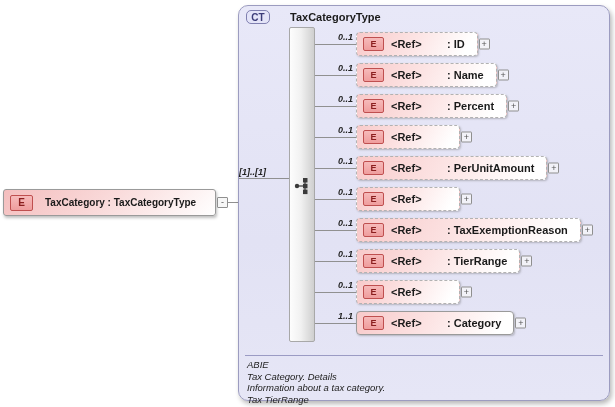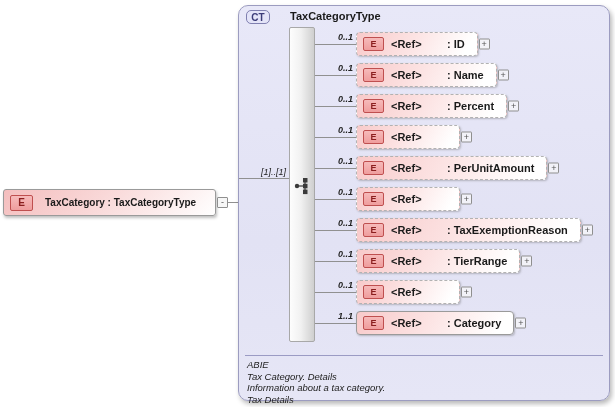"CT" .ct-header { align-items: flex-start -> center }
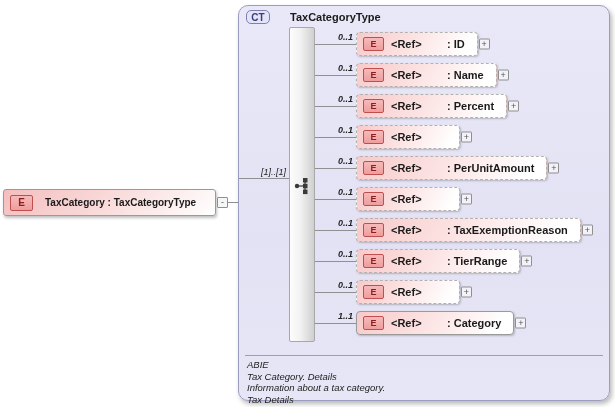"[1]..[1]" .compositor-card { font-weight: normal -> bold; text-align: right -> none }
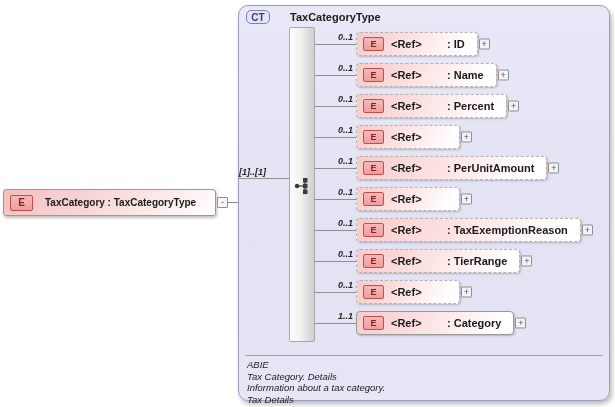"Tax Details" div { text: Details -> TierRange }
